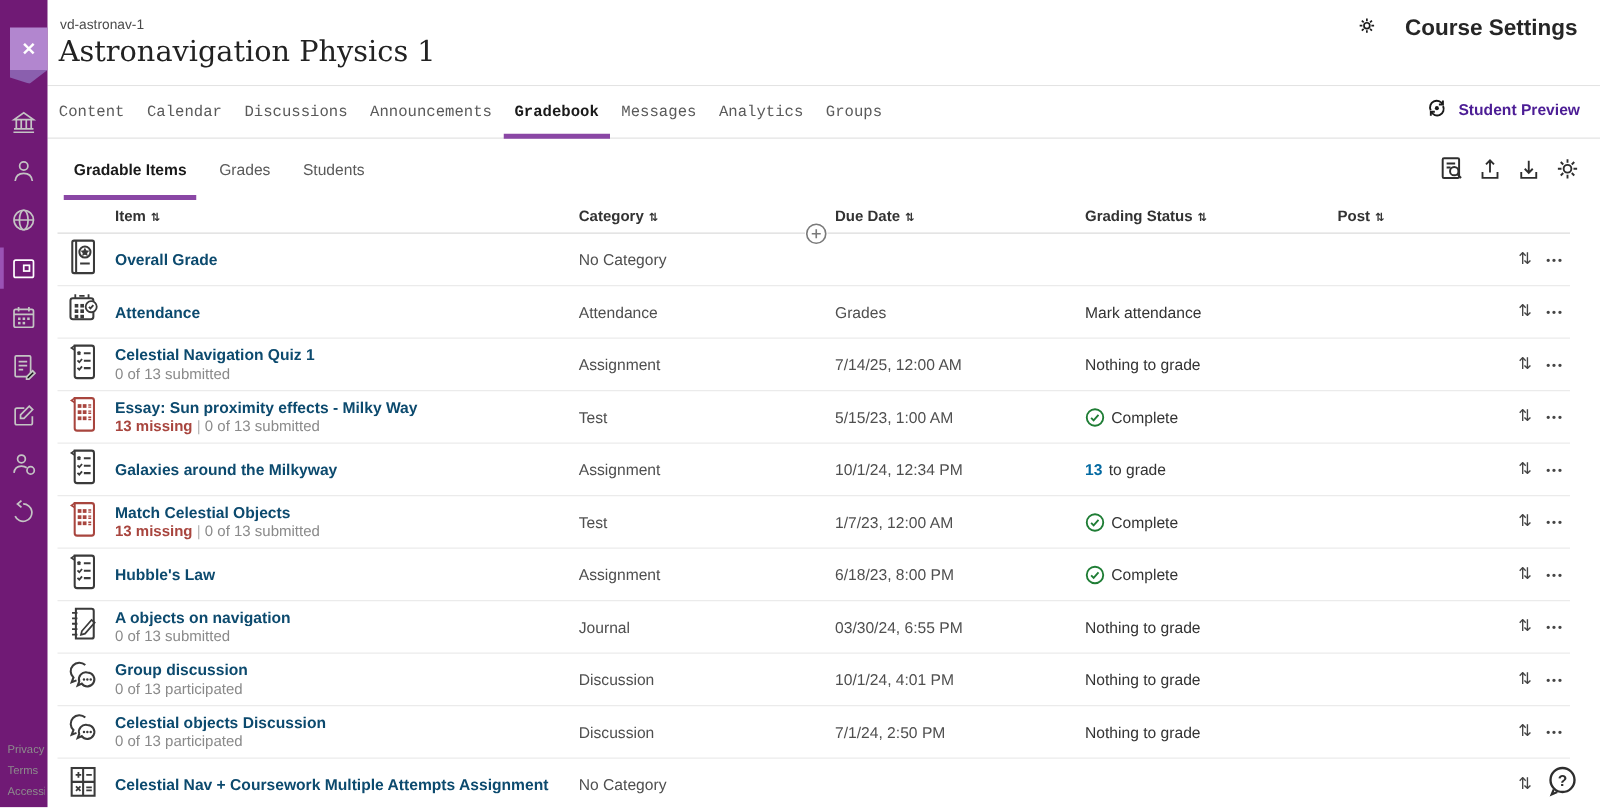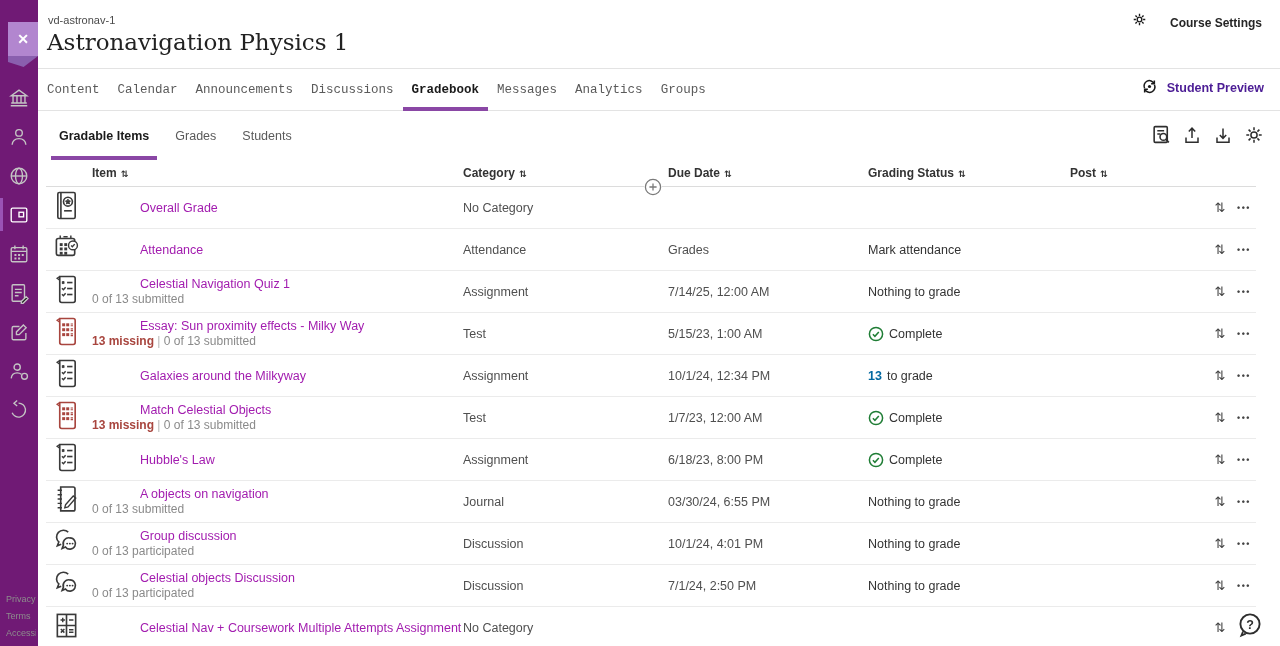"Course Settings" .course-settings { font-size: 12px -> 18px }
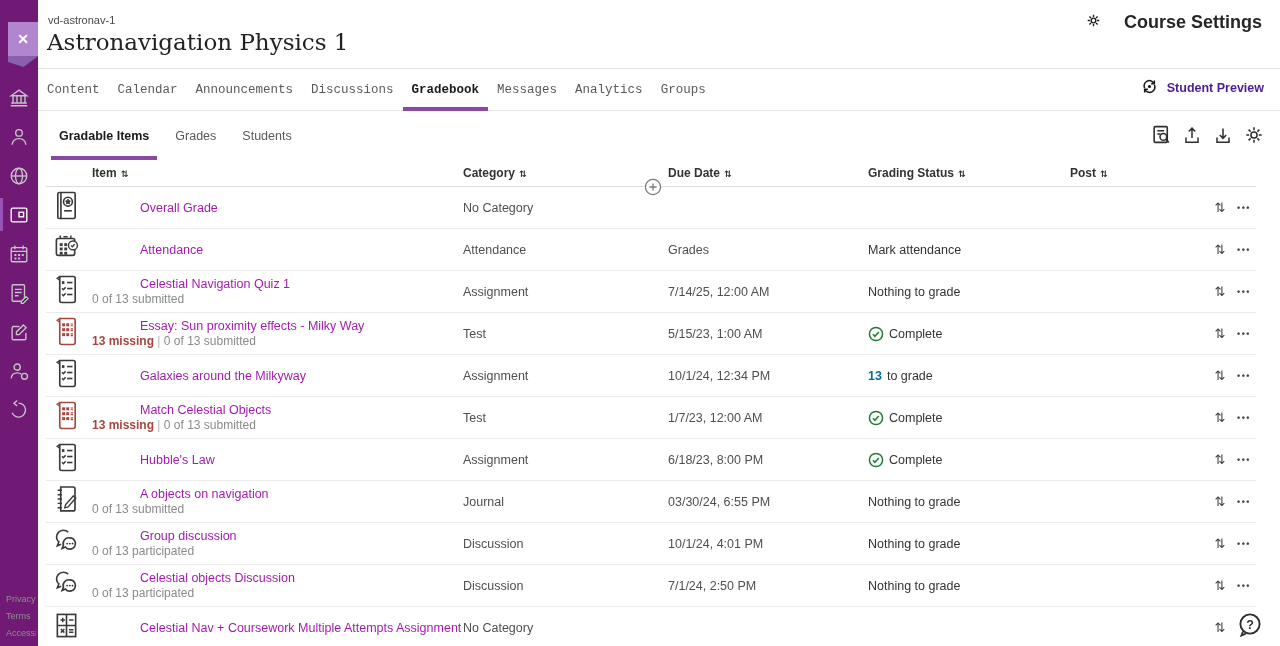"Announcements" button.tab { order: before "Discussions" -> after "Discussions" }
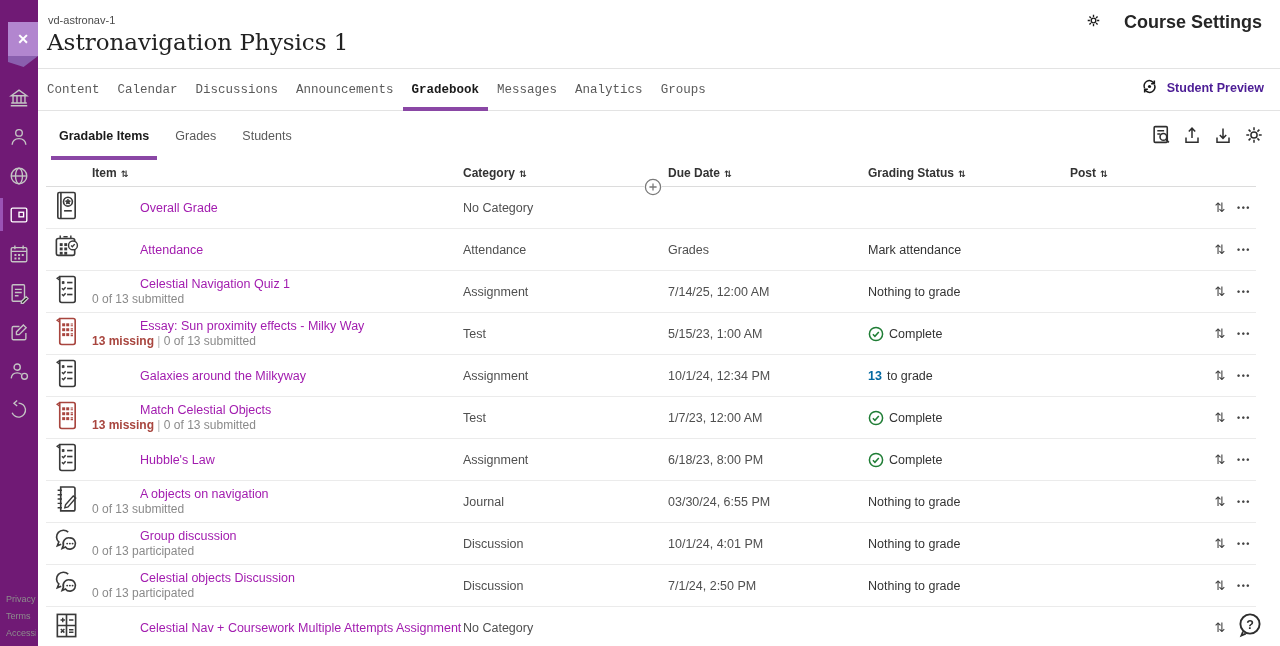"Overall Grade" .item-title { color: #a21caf -> #0c4a6e; font-weight: 400 -> 700; margin-left: 48px -> none }
